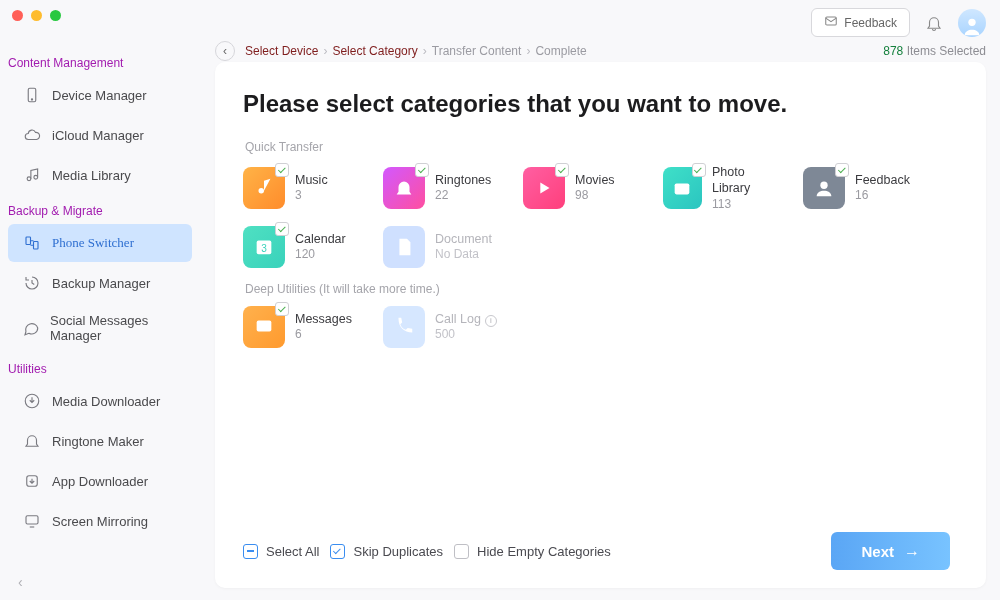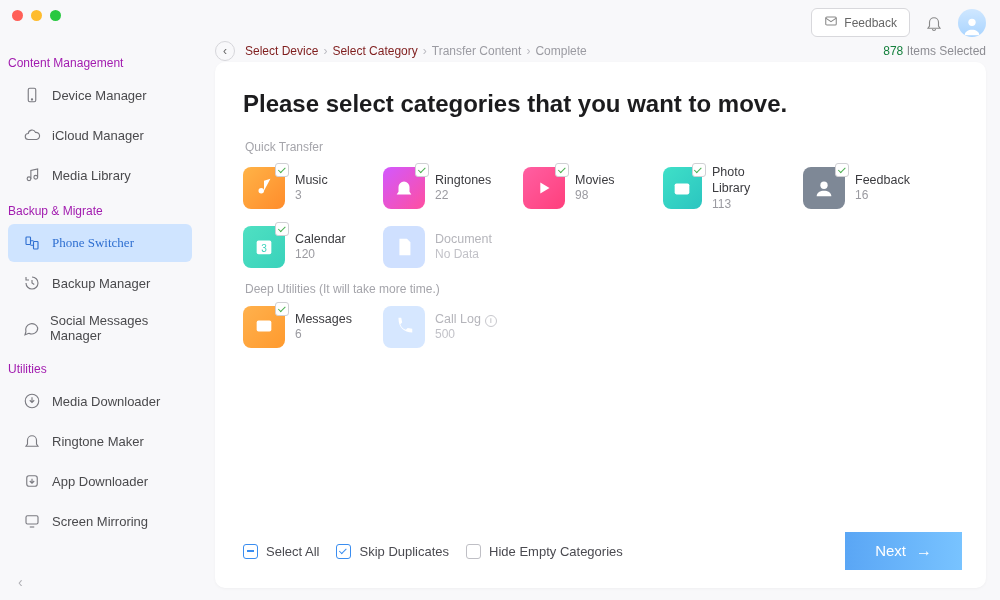"Select All" .footer { gap: 17px -> 11px; right: 24px -> 36px }
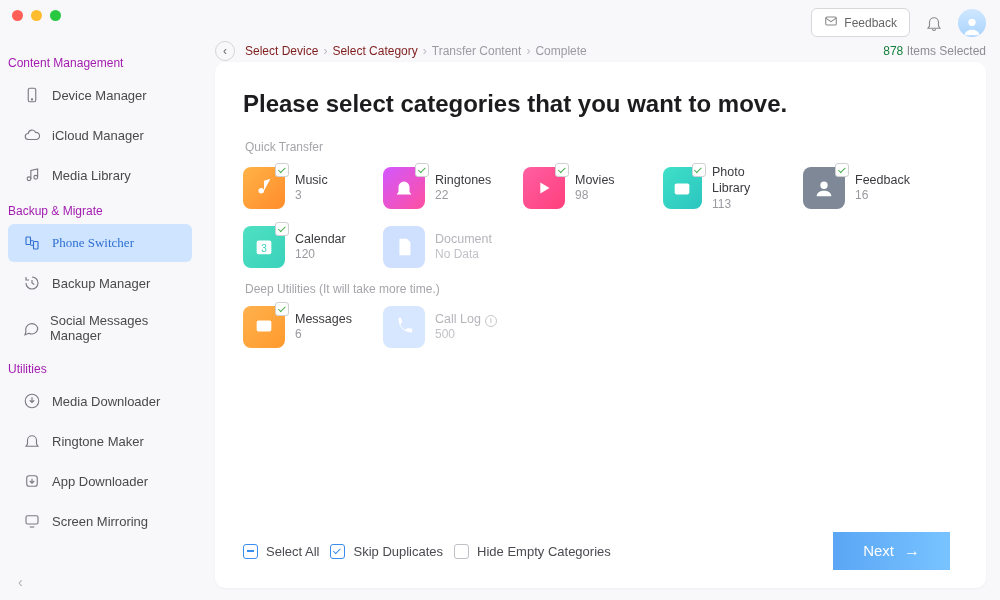"Next" .next-btn { align-items: none -> center; border-radius: 0 -> 6px; font-weight: none -> bold }
